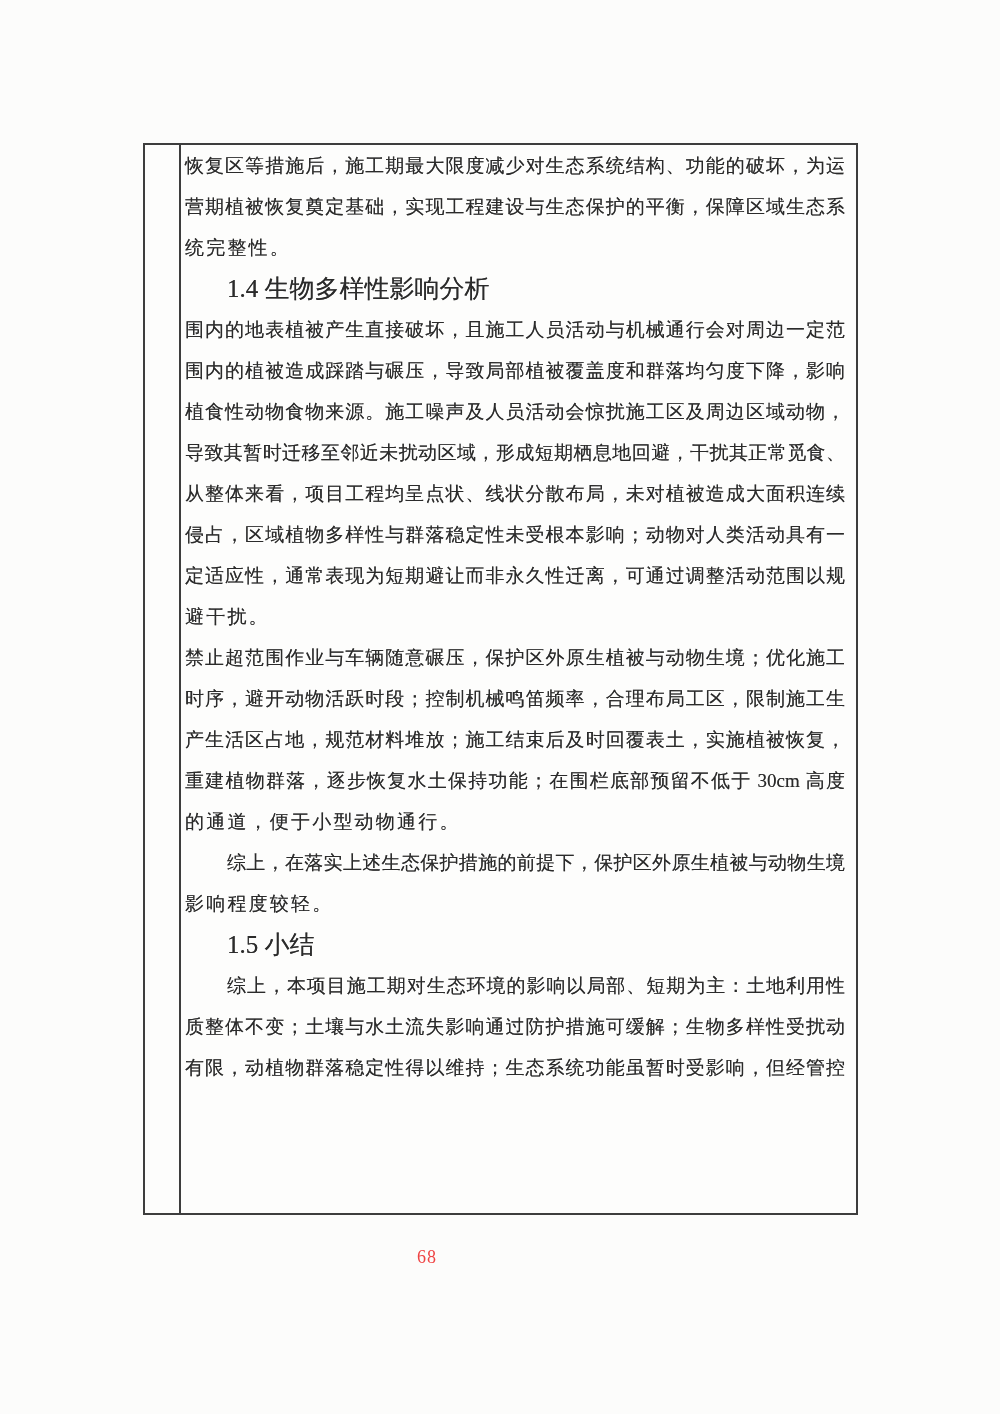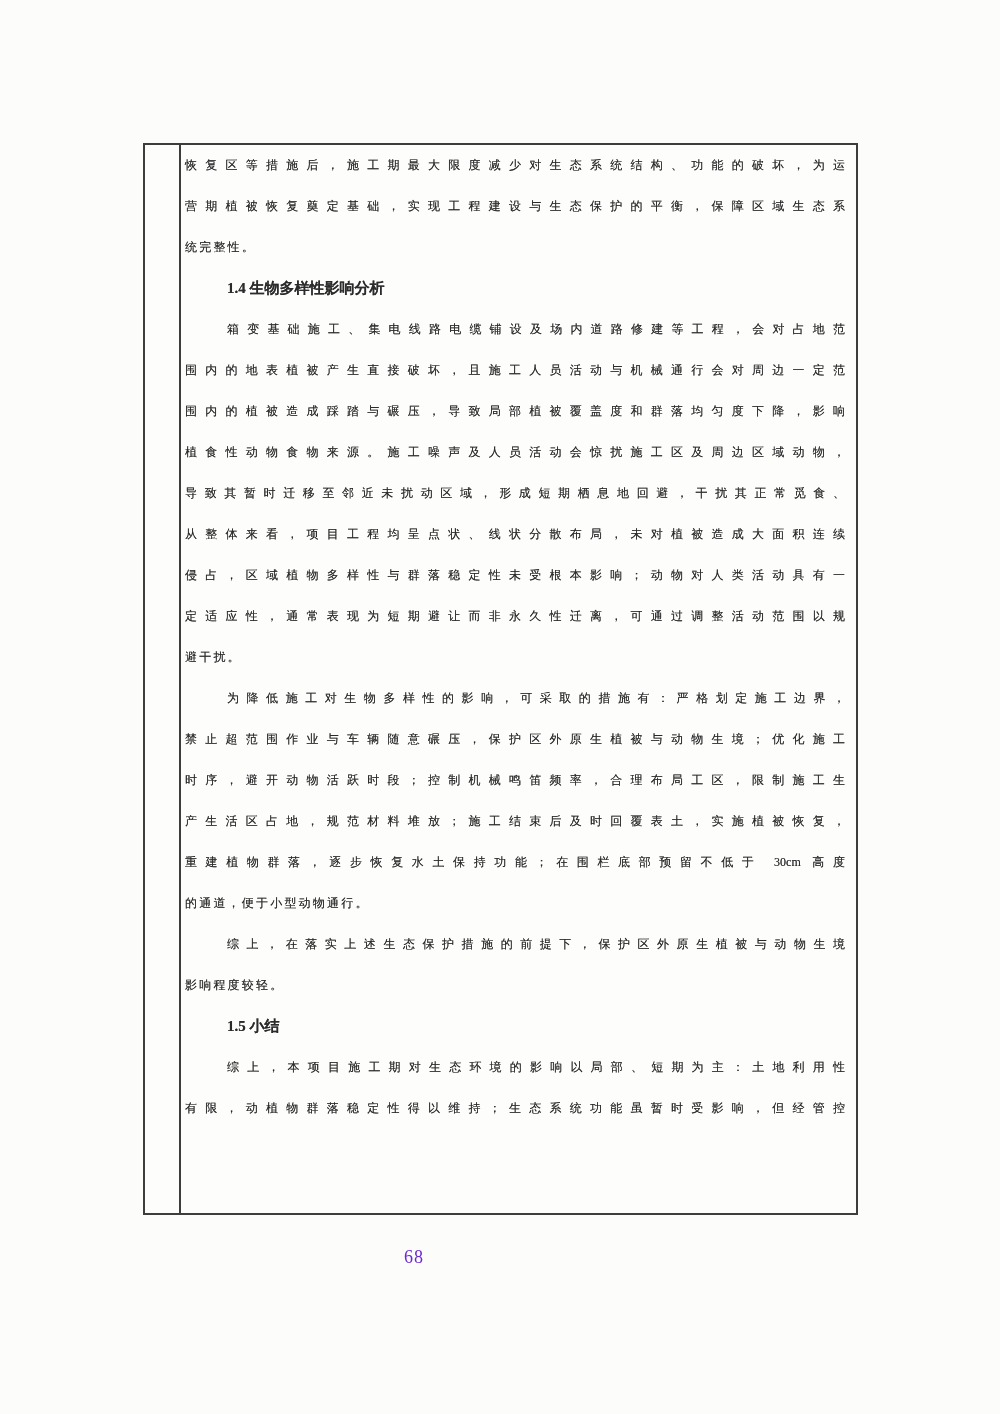"恢复区等措施后，施工期最大限度减少对生态系统结构、功能的破坏，为运" .line { font-size: 12px -> 19px }
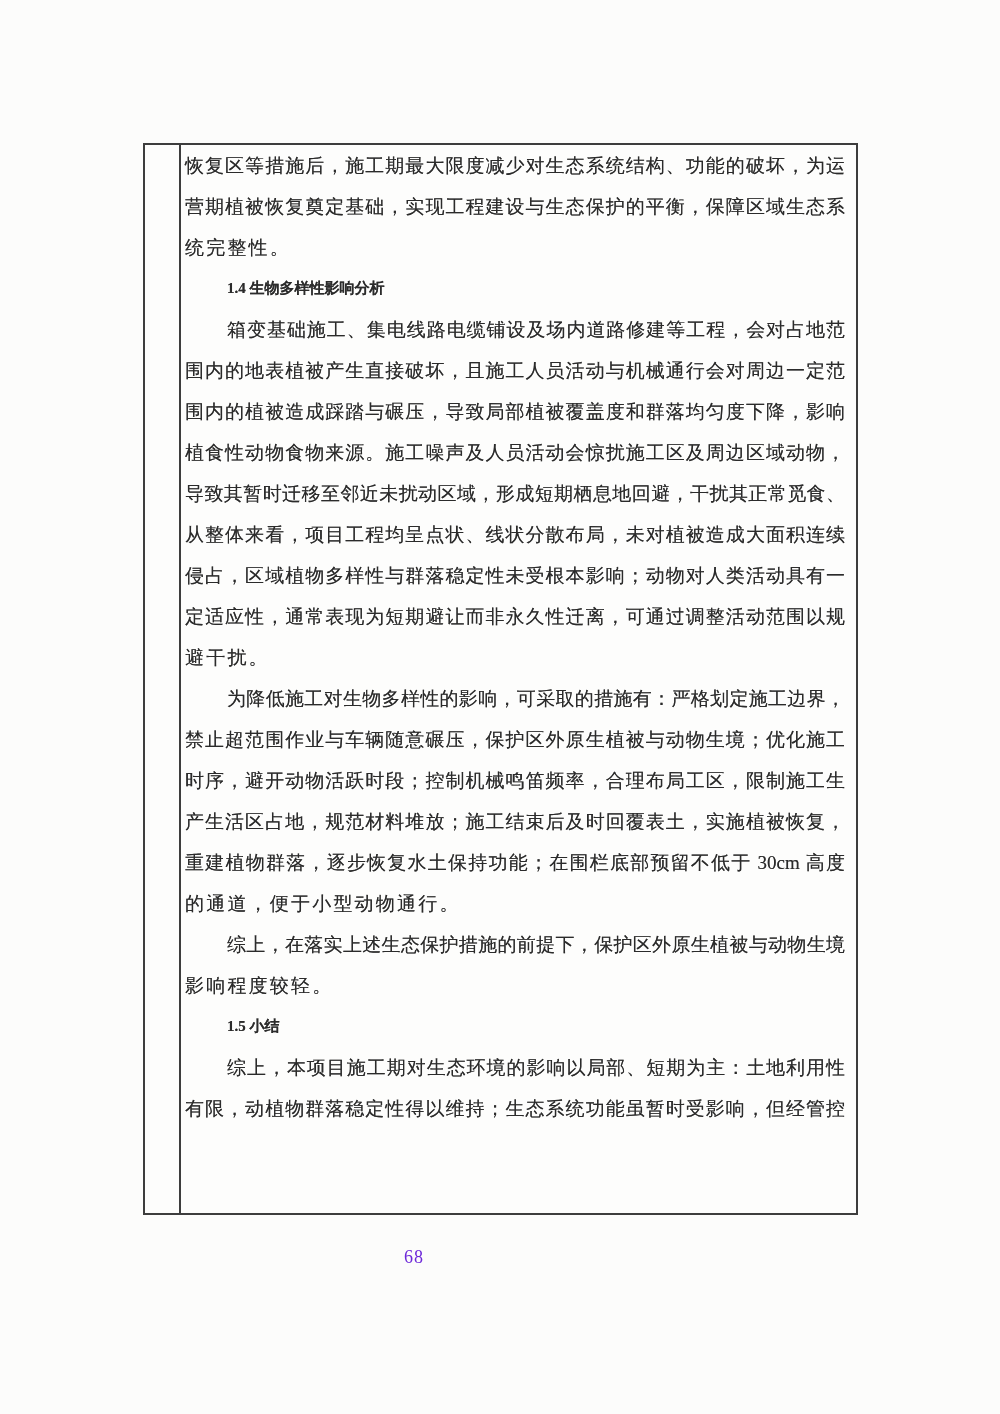"1.4 生物多样性影响分析" .heading { font-size: 15px -> 25px; font-weight: bold -> normal }
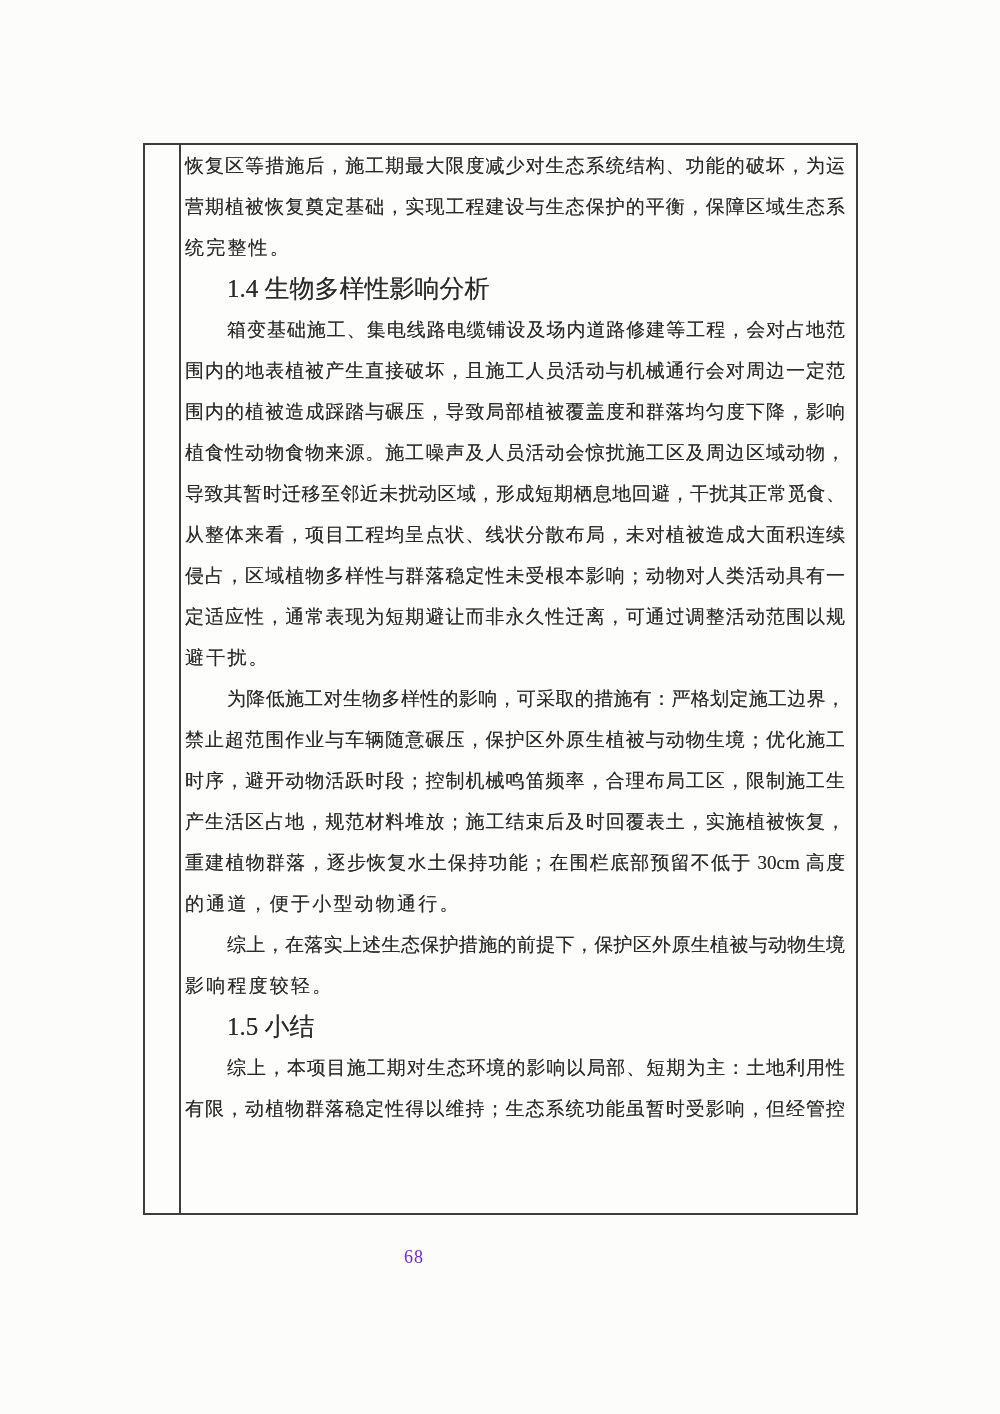"箱变基础施工、集电线路电缆铺设及场内道路修建等工程，会对占地范" div.line { html: <div>箱变基础施工、集电线路电缆铺设及场内道路修建等工程，会对占地范</div> -> none }
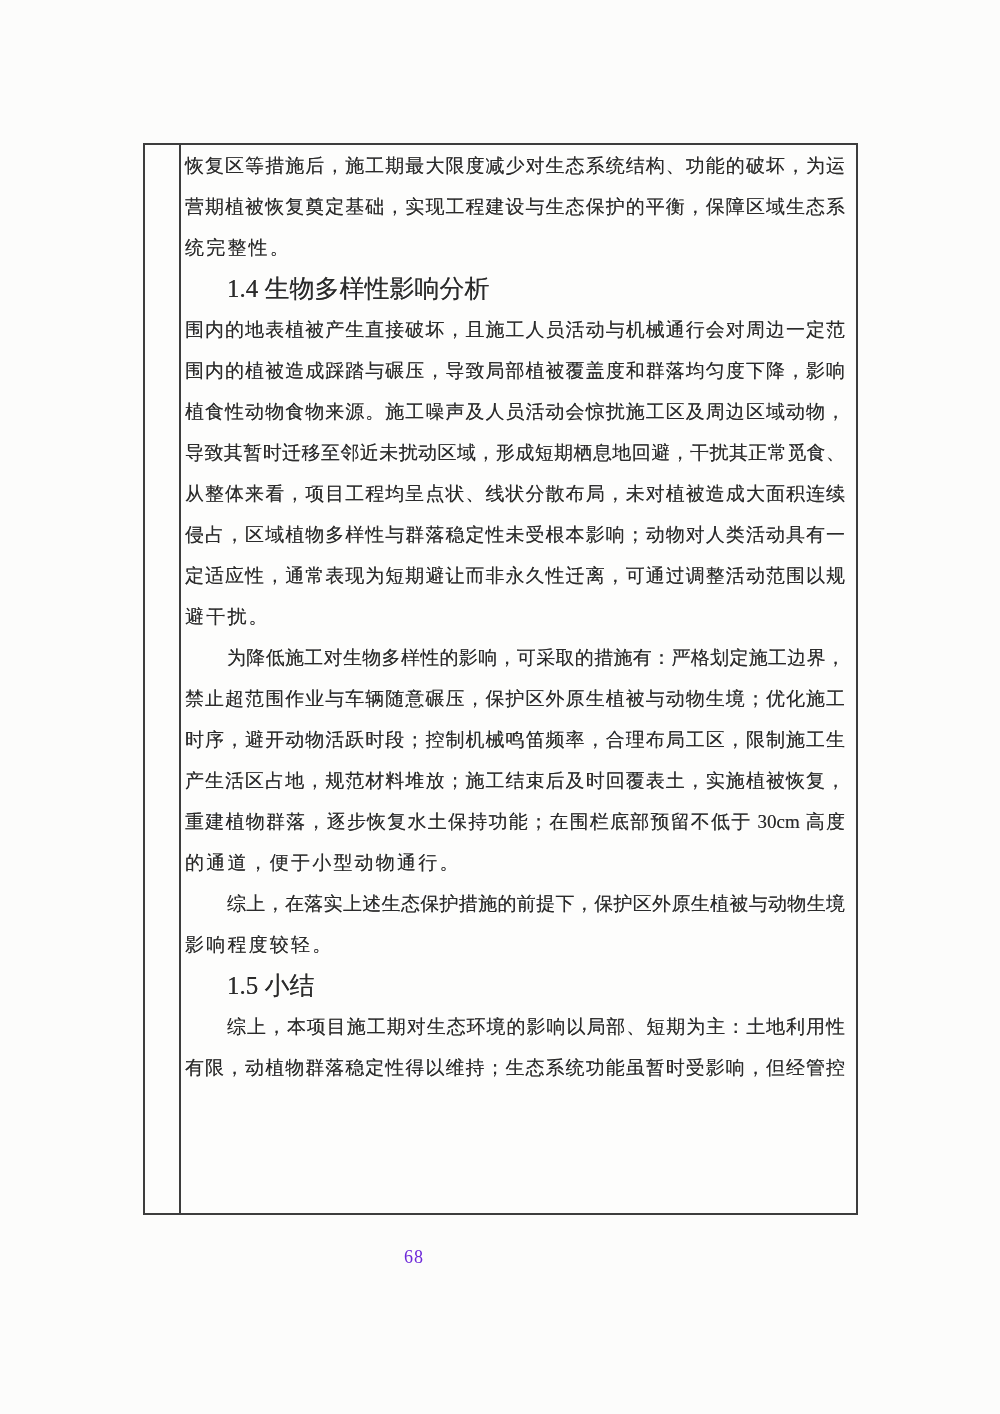"为降低施工对生物多样性的影响，可采取的措施有：严格划定施工边界，" div.line { html: <div>为降低施工对生物多样性的影响，可采取的措施有：严格划定施工边界，</div> -> none }
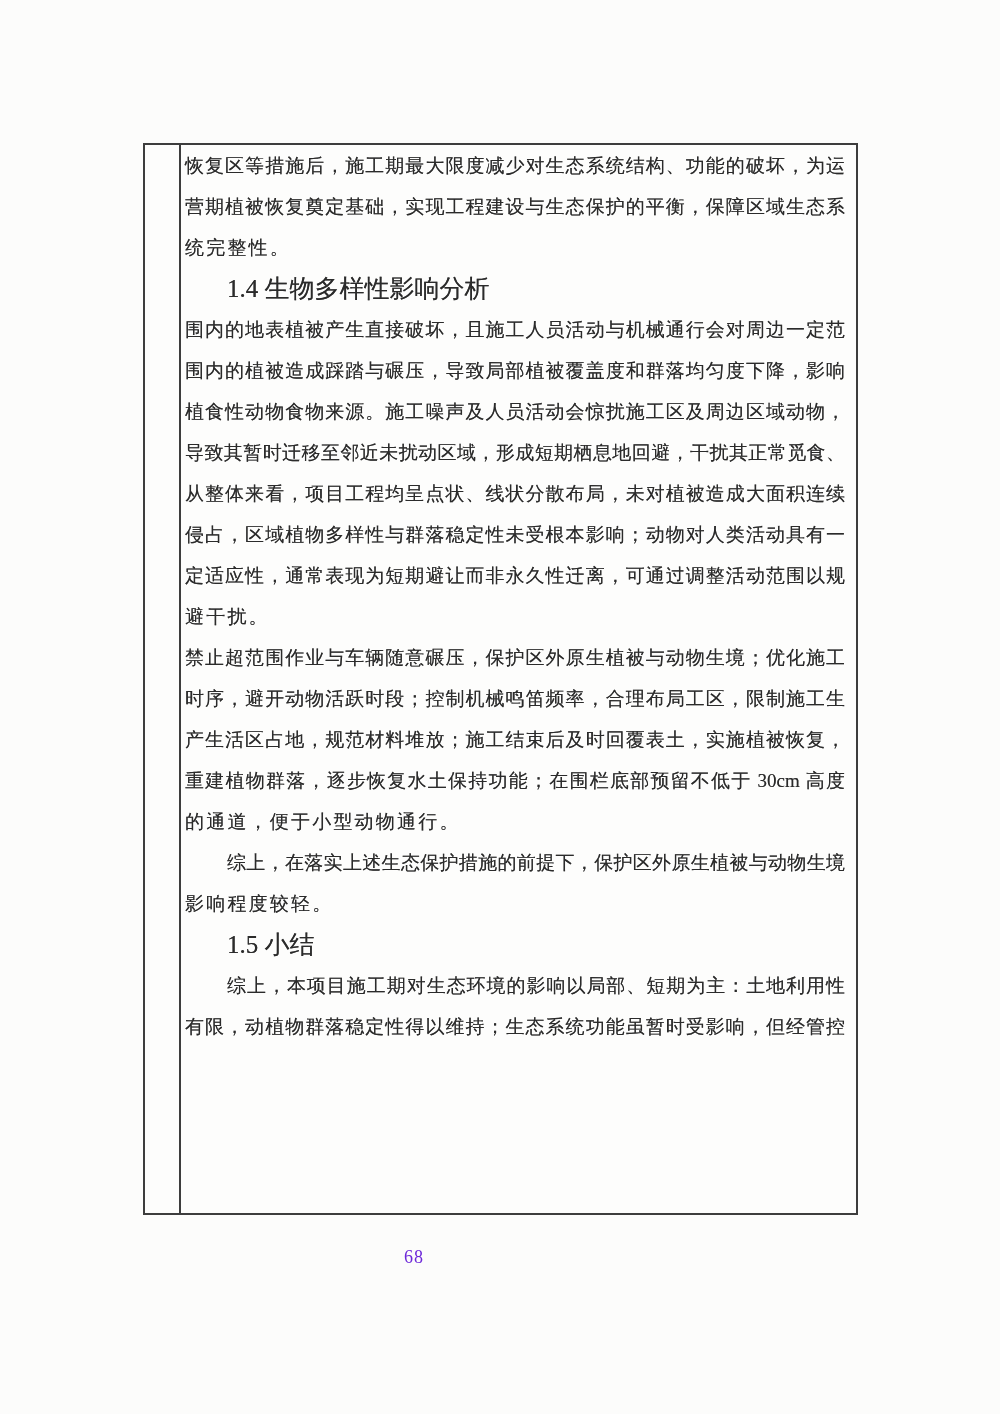"质整体不变；土壤与水土流失影响通过防护措施可缓解；生物多样性受扰动" div.line { html: none -> <div>质整体不变；土壤与水土流失影响通过防护措施可缓解；生物多样性受扰动</div> }
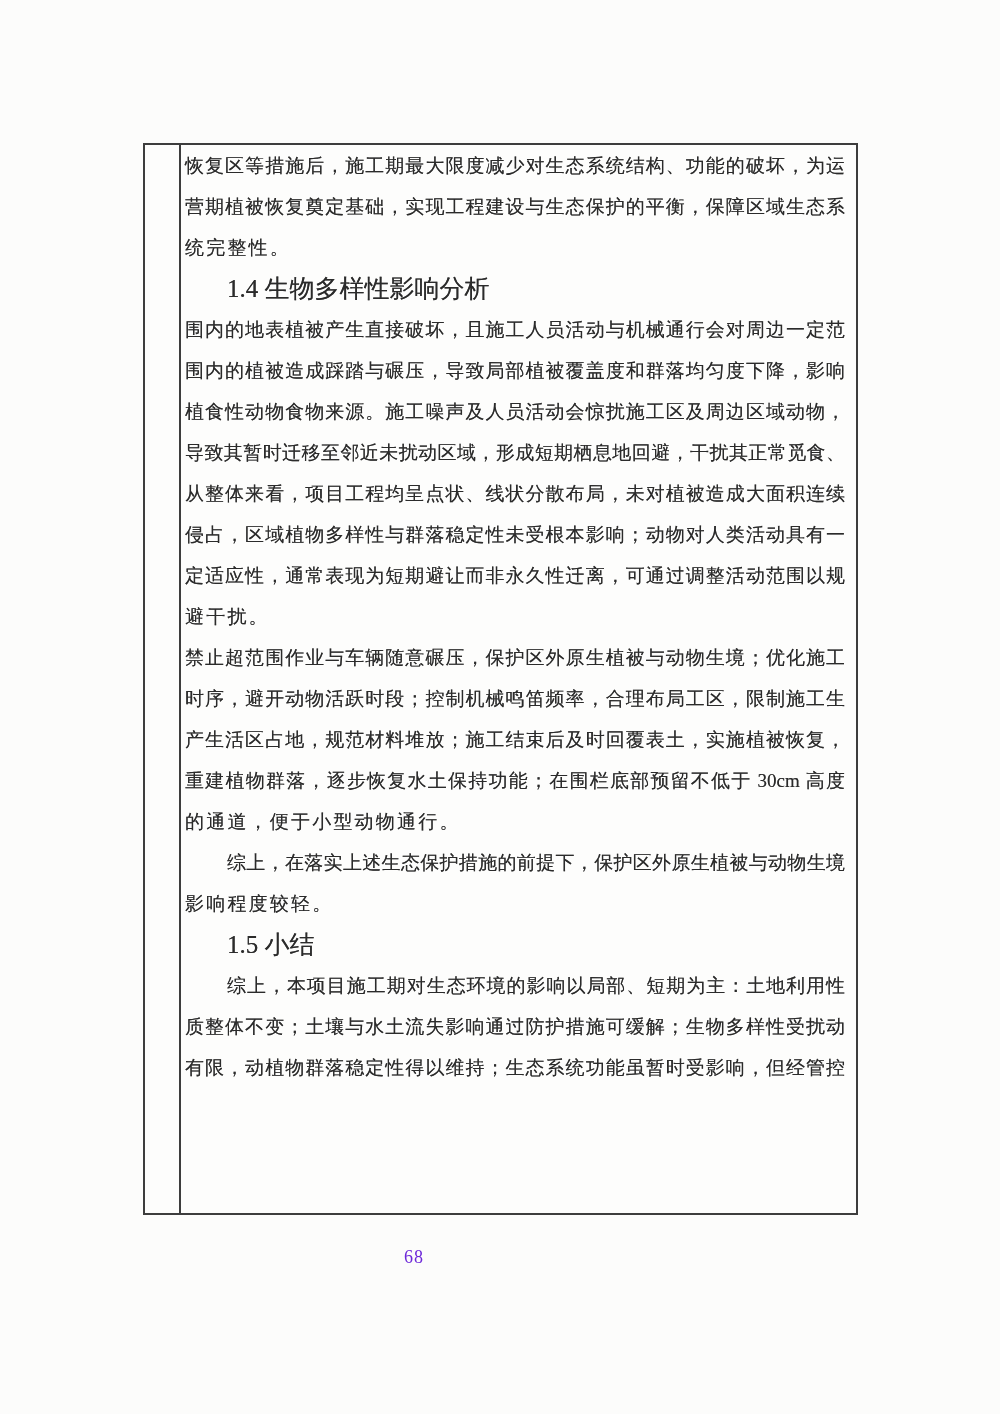"68" .page-number { color: #6d28d9 -> #ef4444; left: 0 -> 13px }
